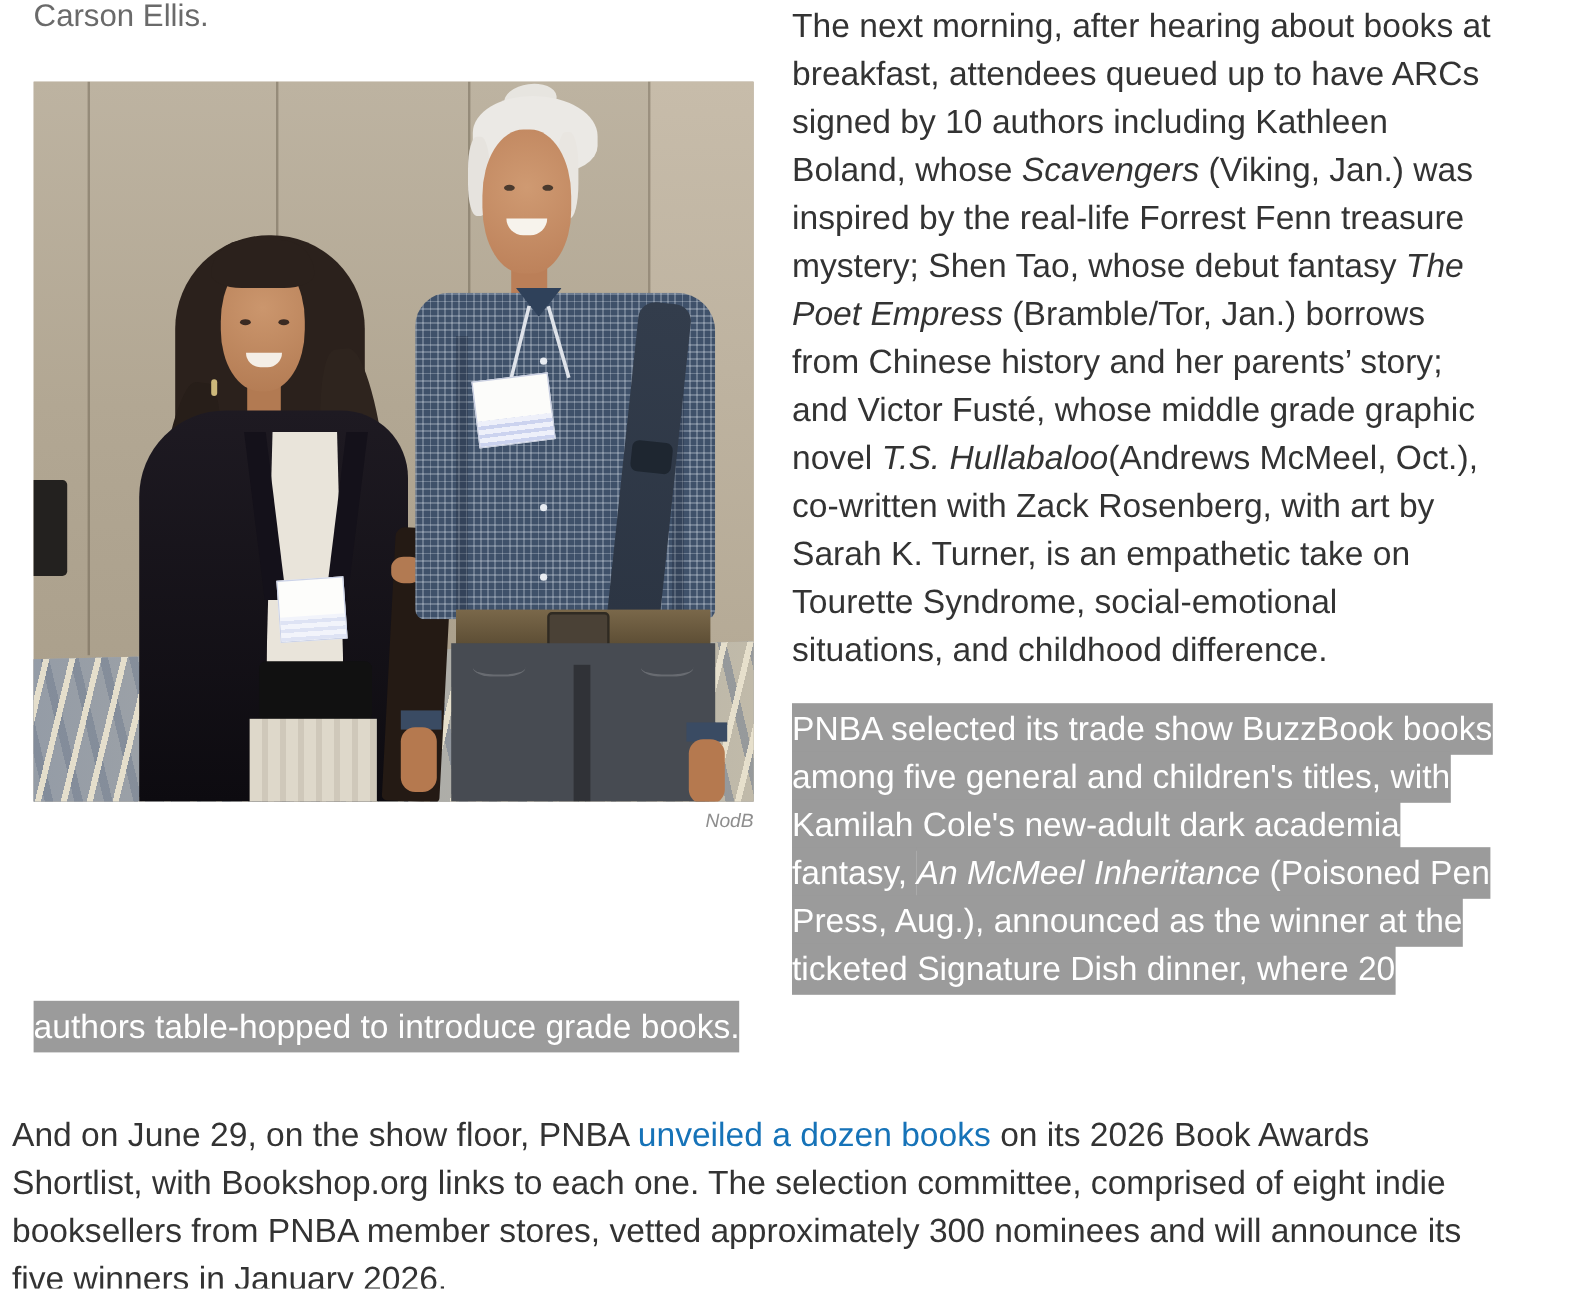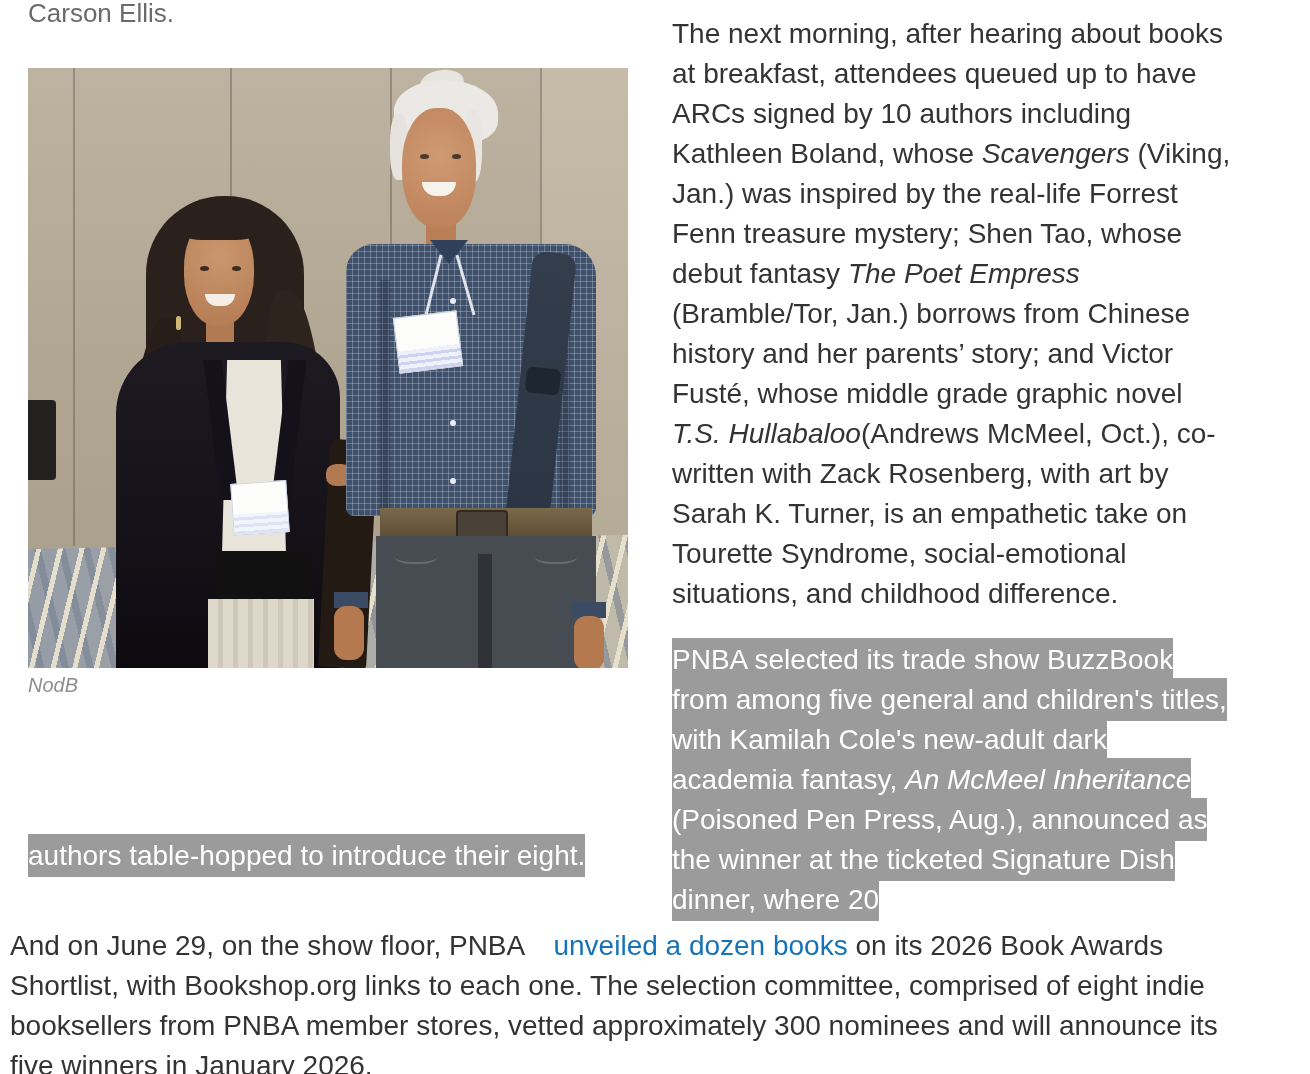"The next morning, after hearing" .para { margin: 12px -> 0 }
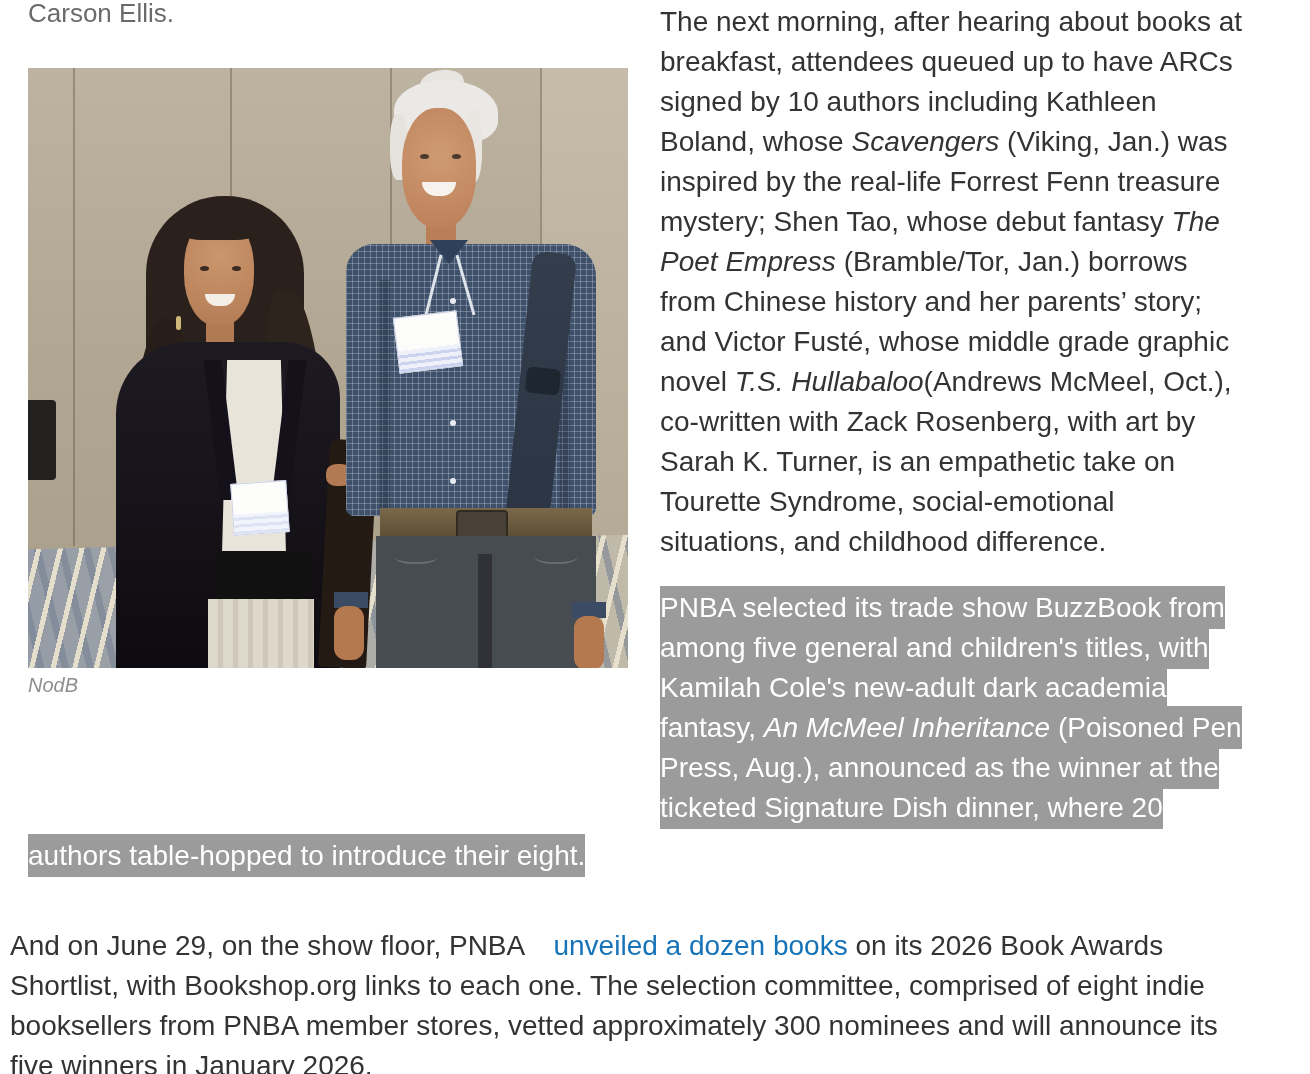"PNBA selected its trade show" span { text: from -> books }
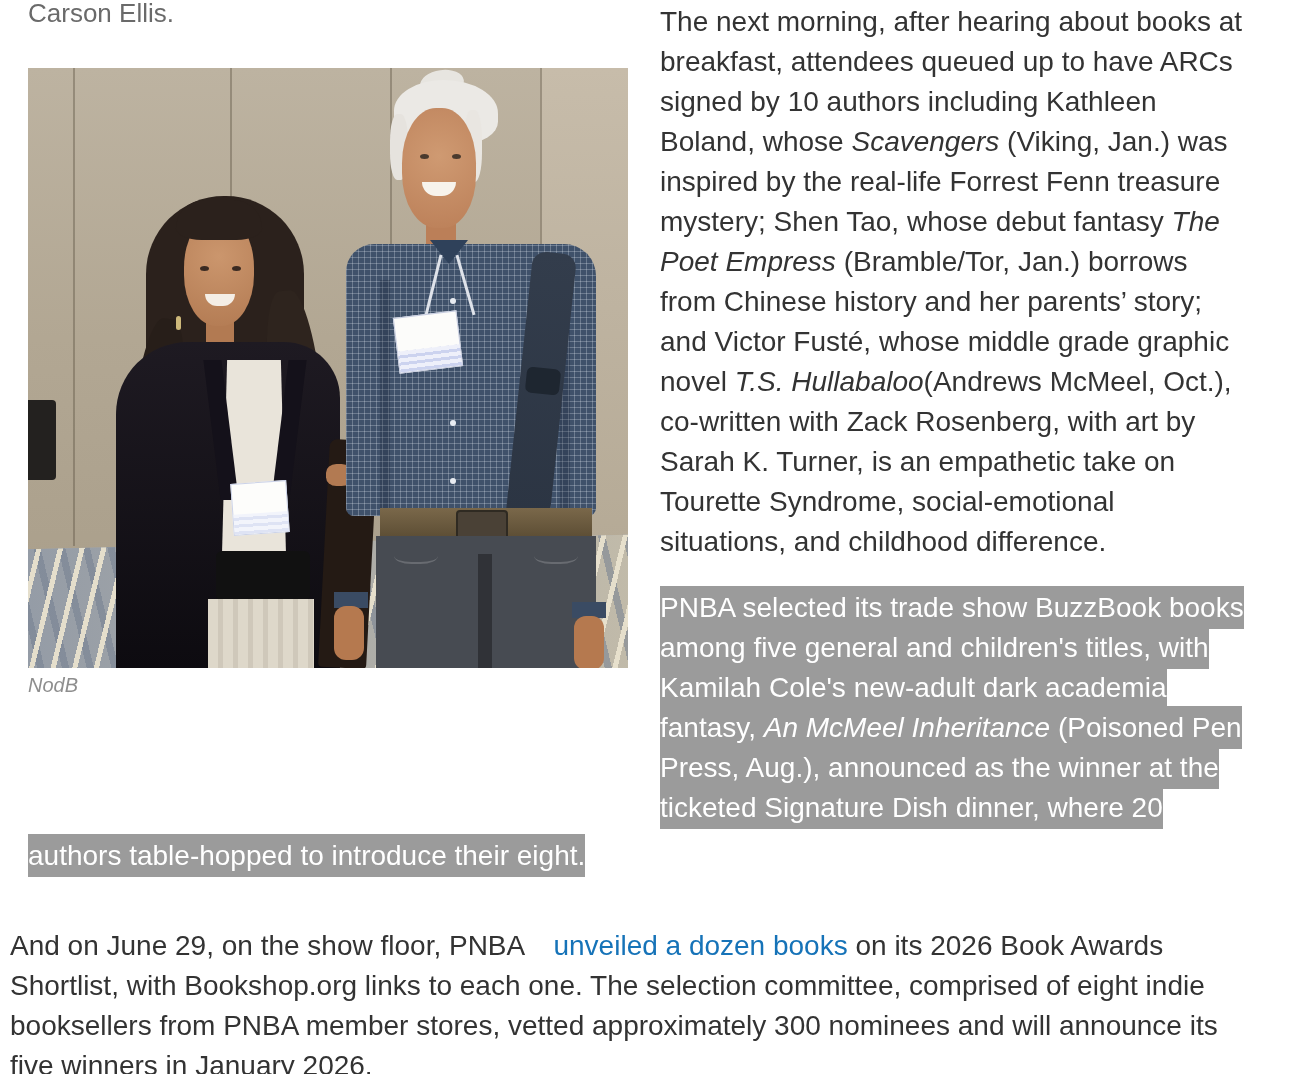"NodB" .credit { font-size: 20px -> 16px; text-align: left -> right }
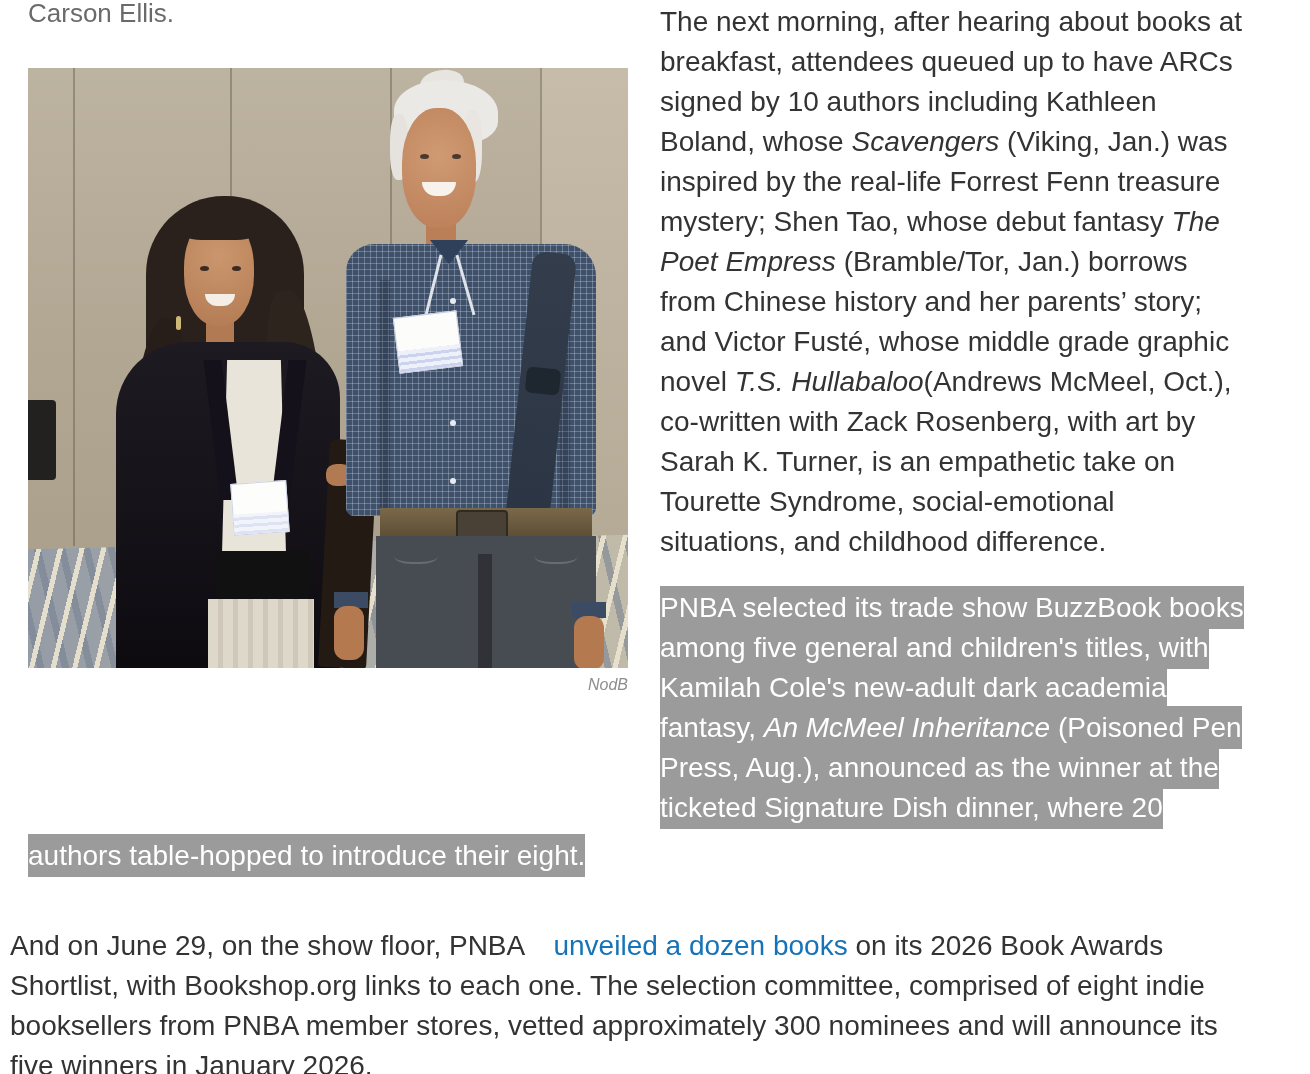"authors table-hopped to introduce their" span { text: their eight -> grade books }
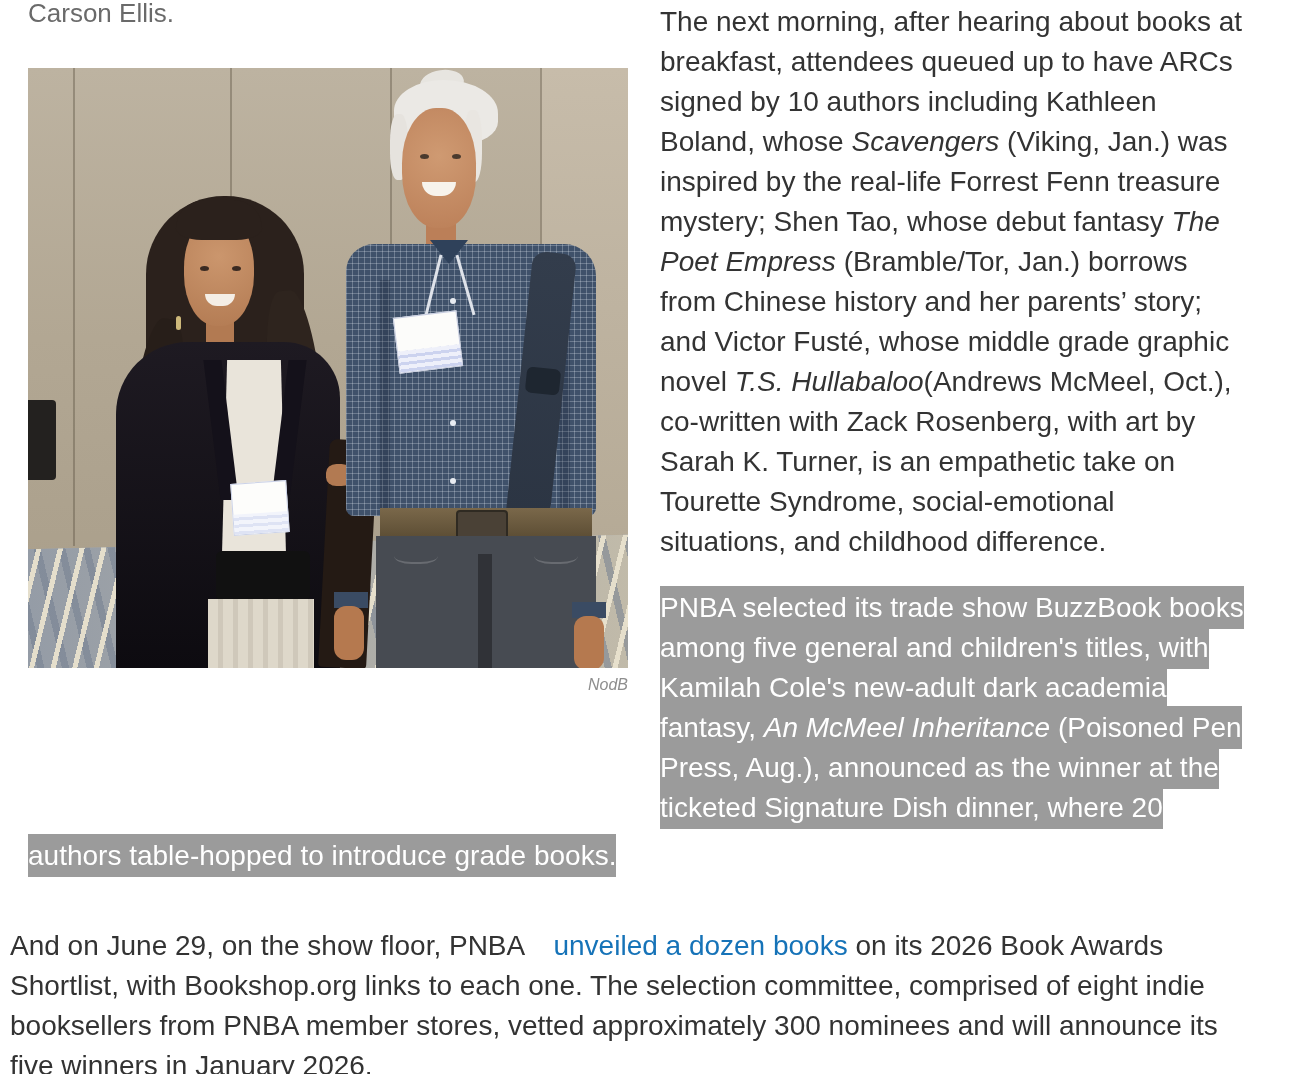"unveiled a dozen books" .bottom-para a { margin-left: 22px -> none }
